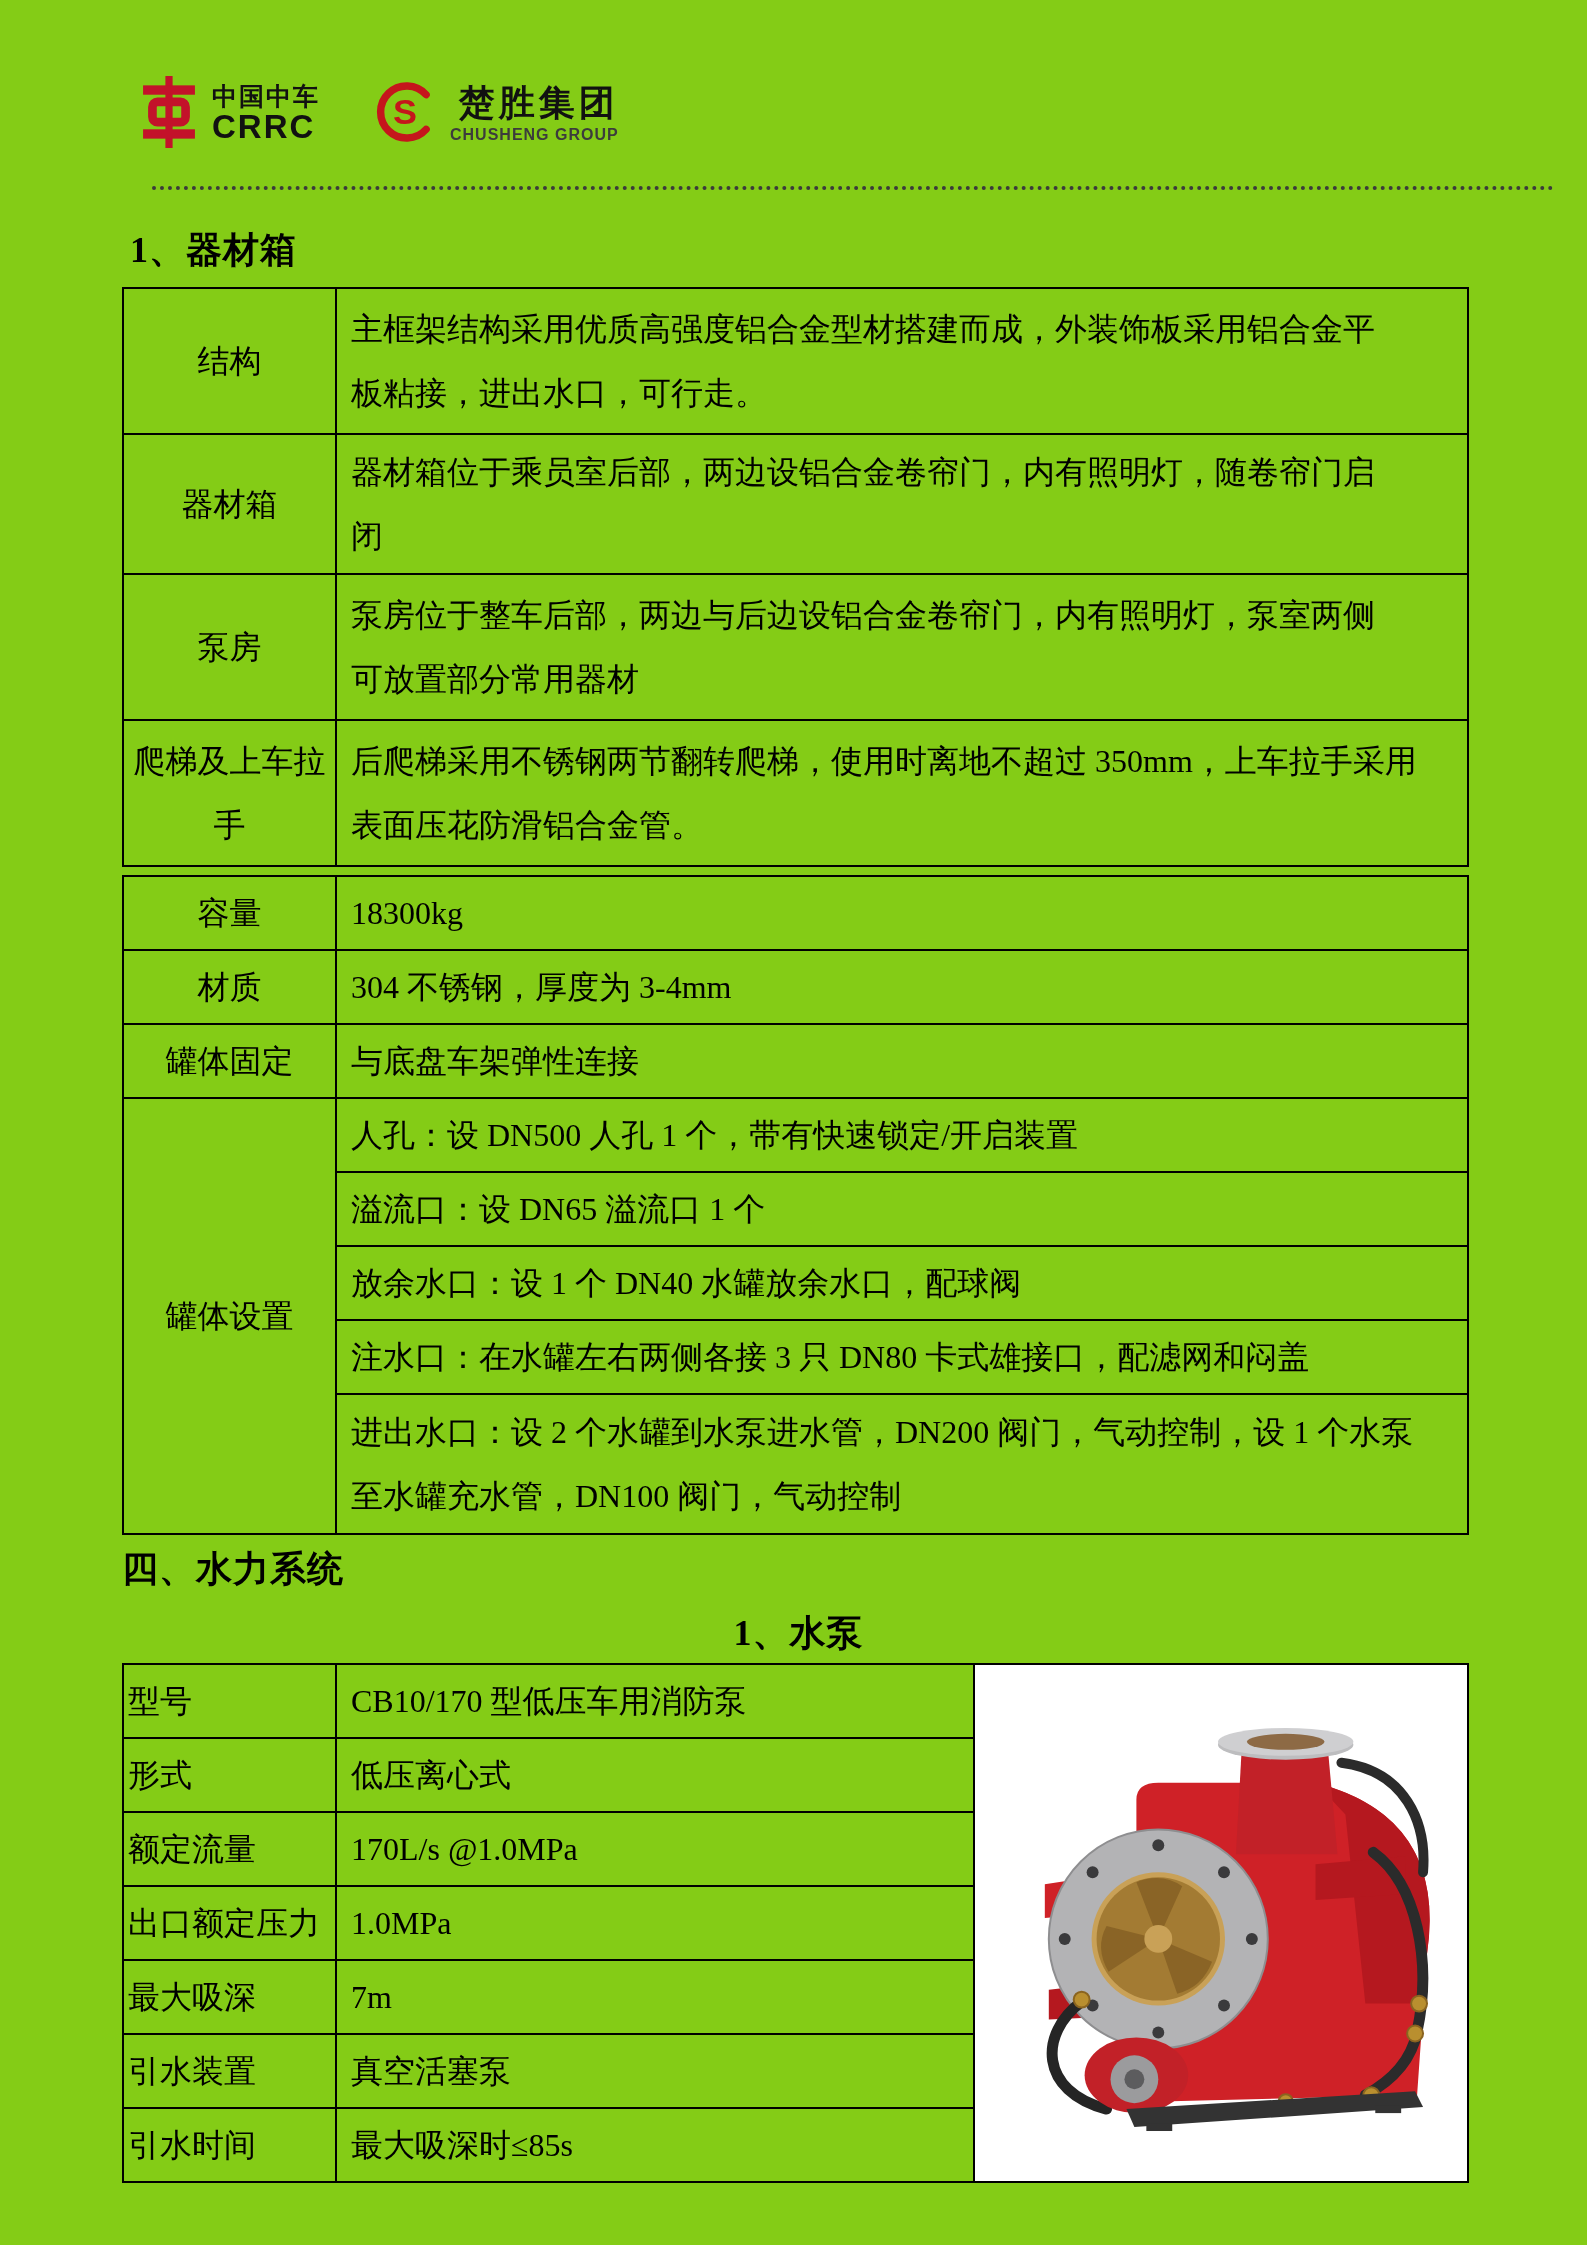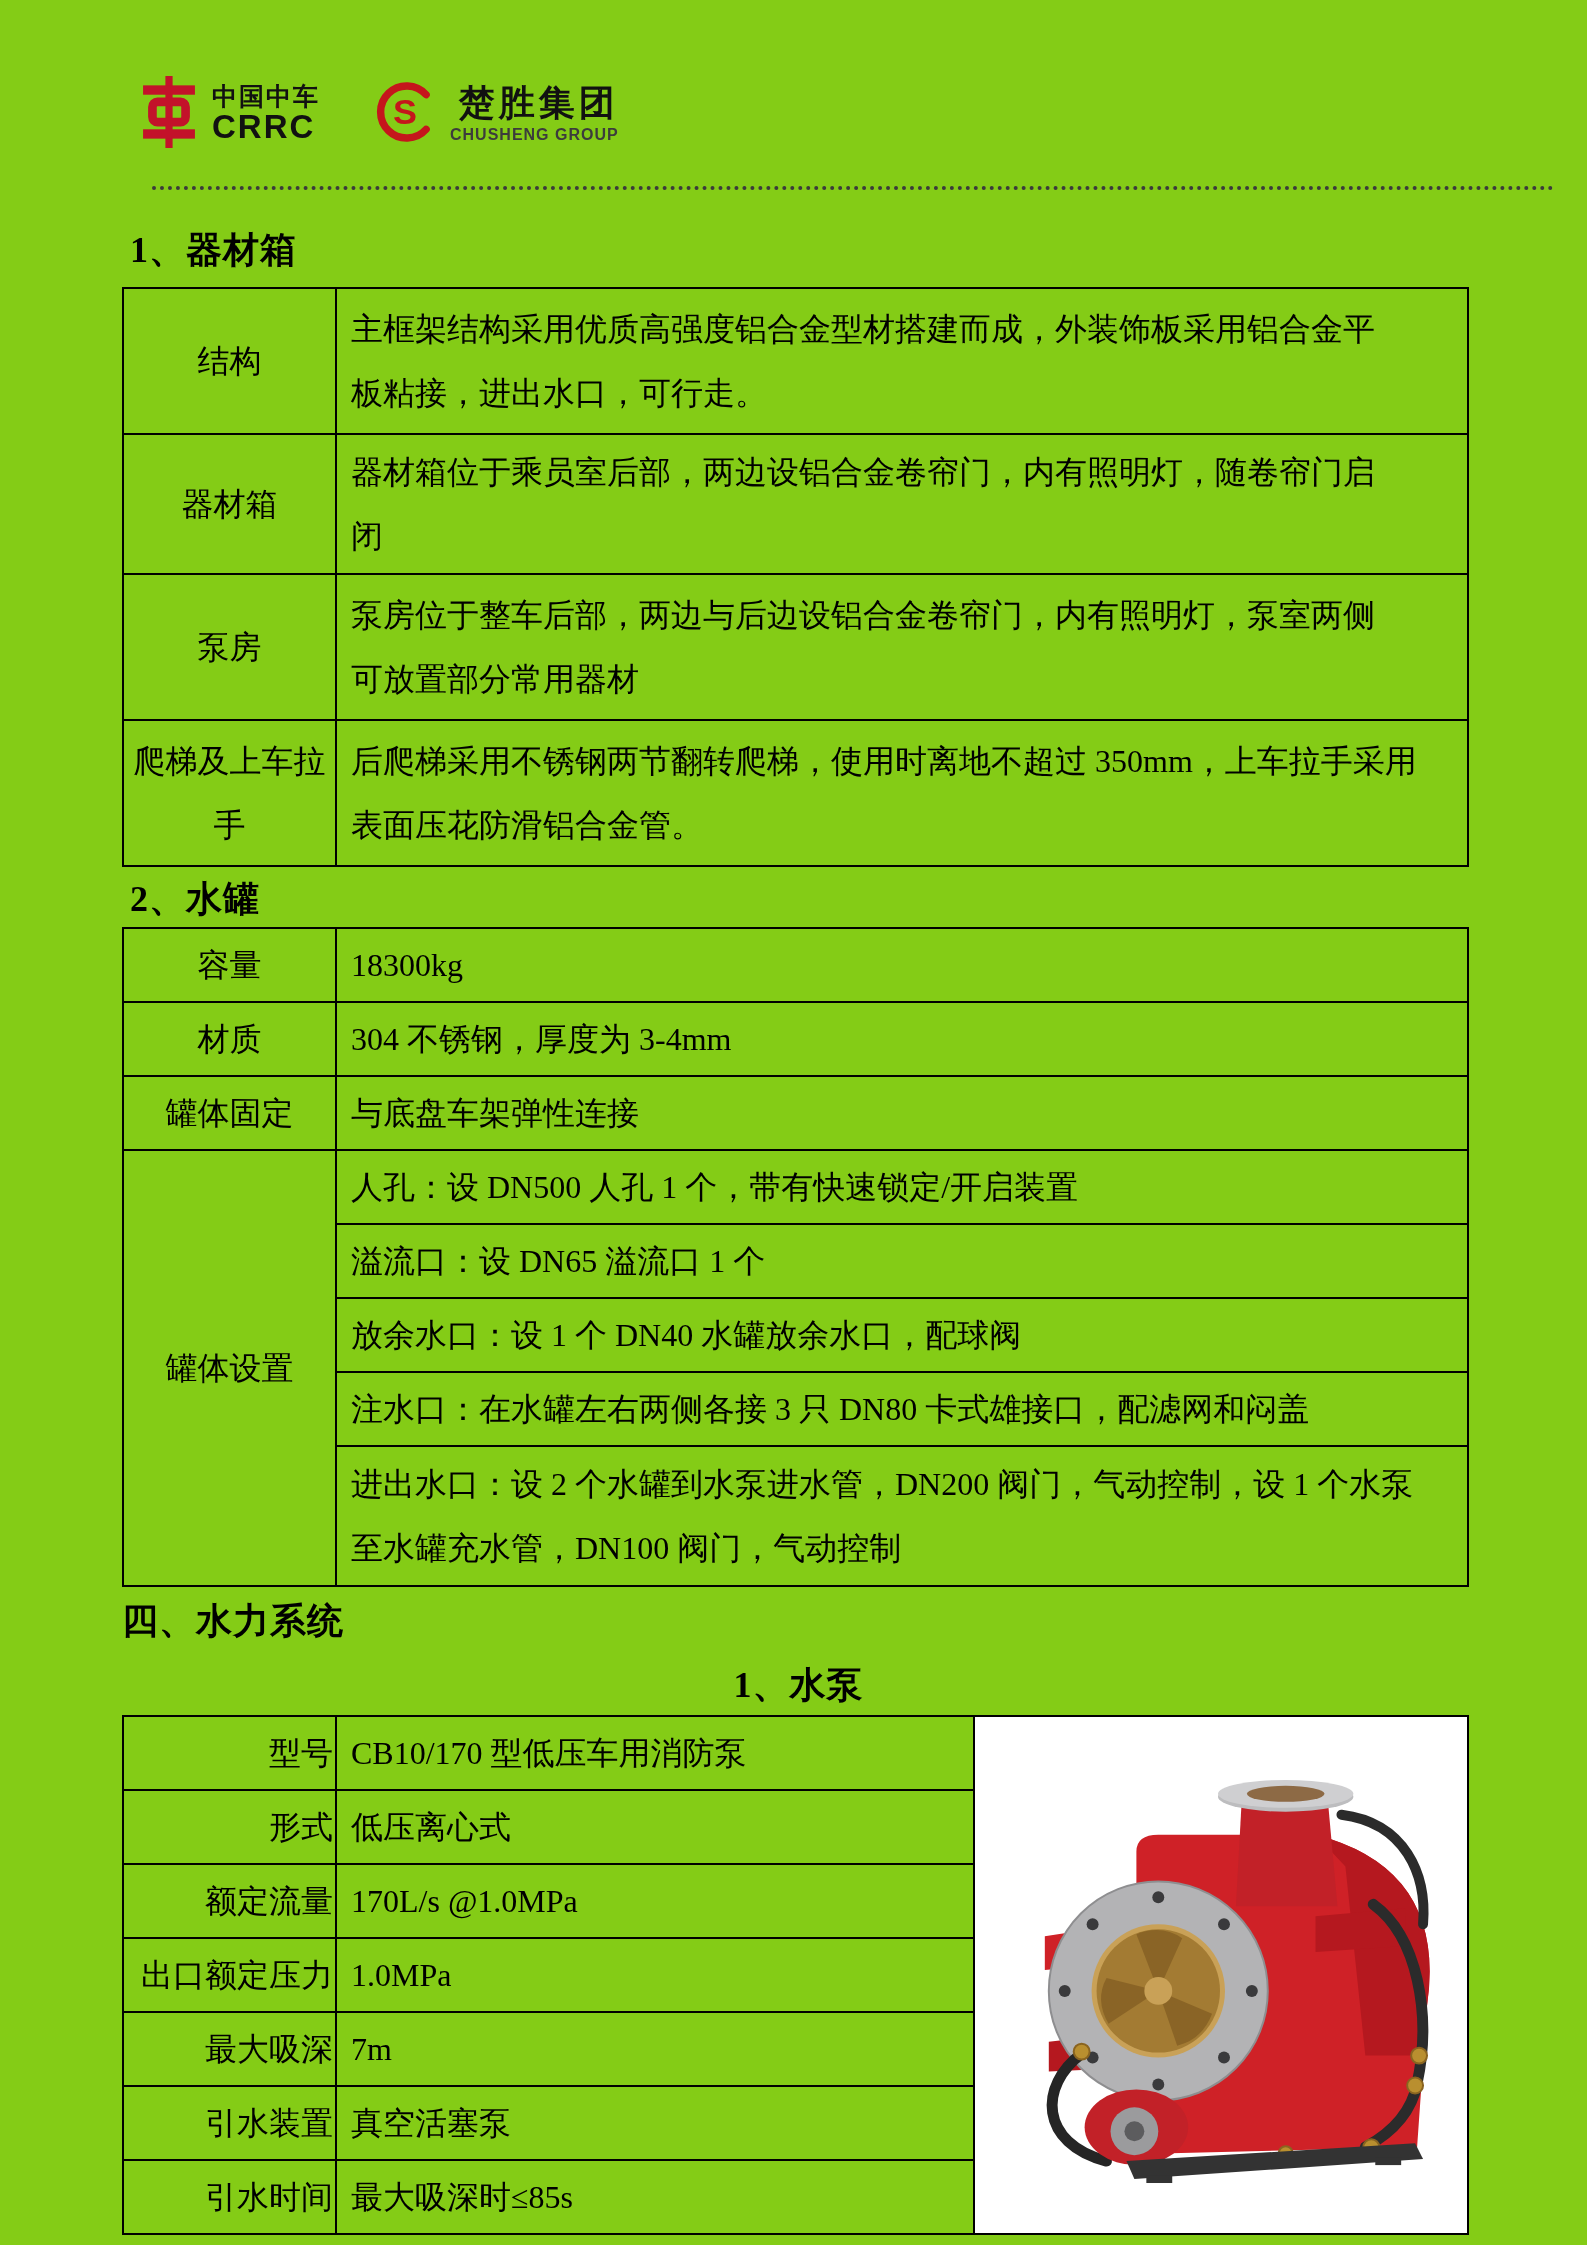"2、水罐" div.h1 { html: <div>2、水罐</div> -> none }
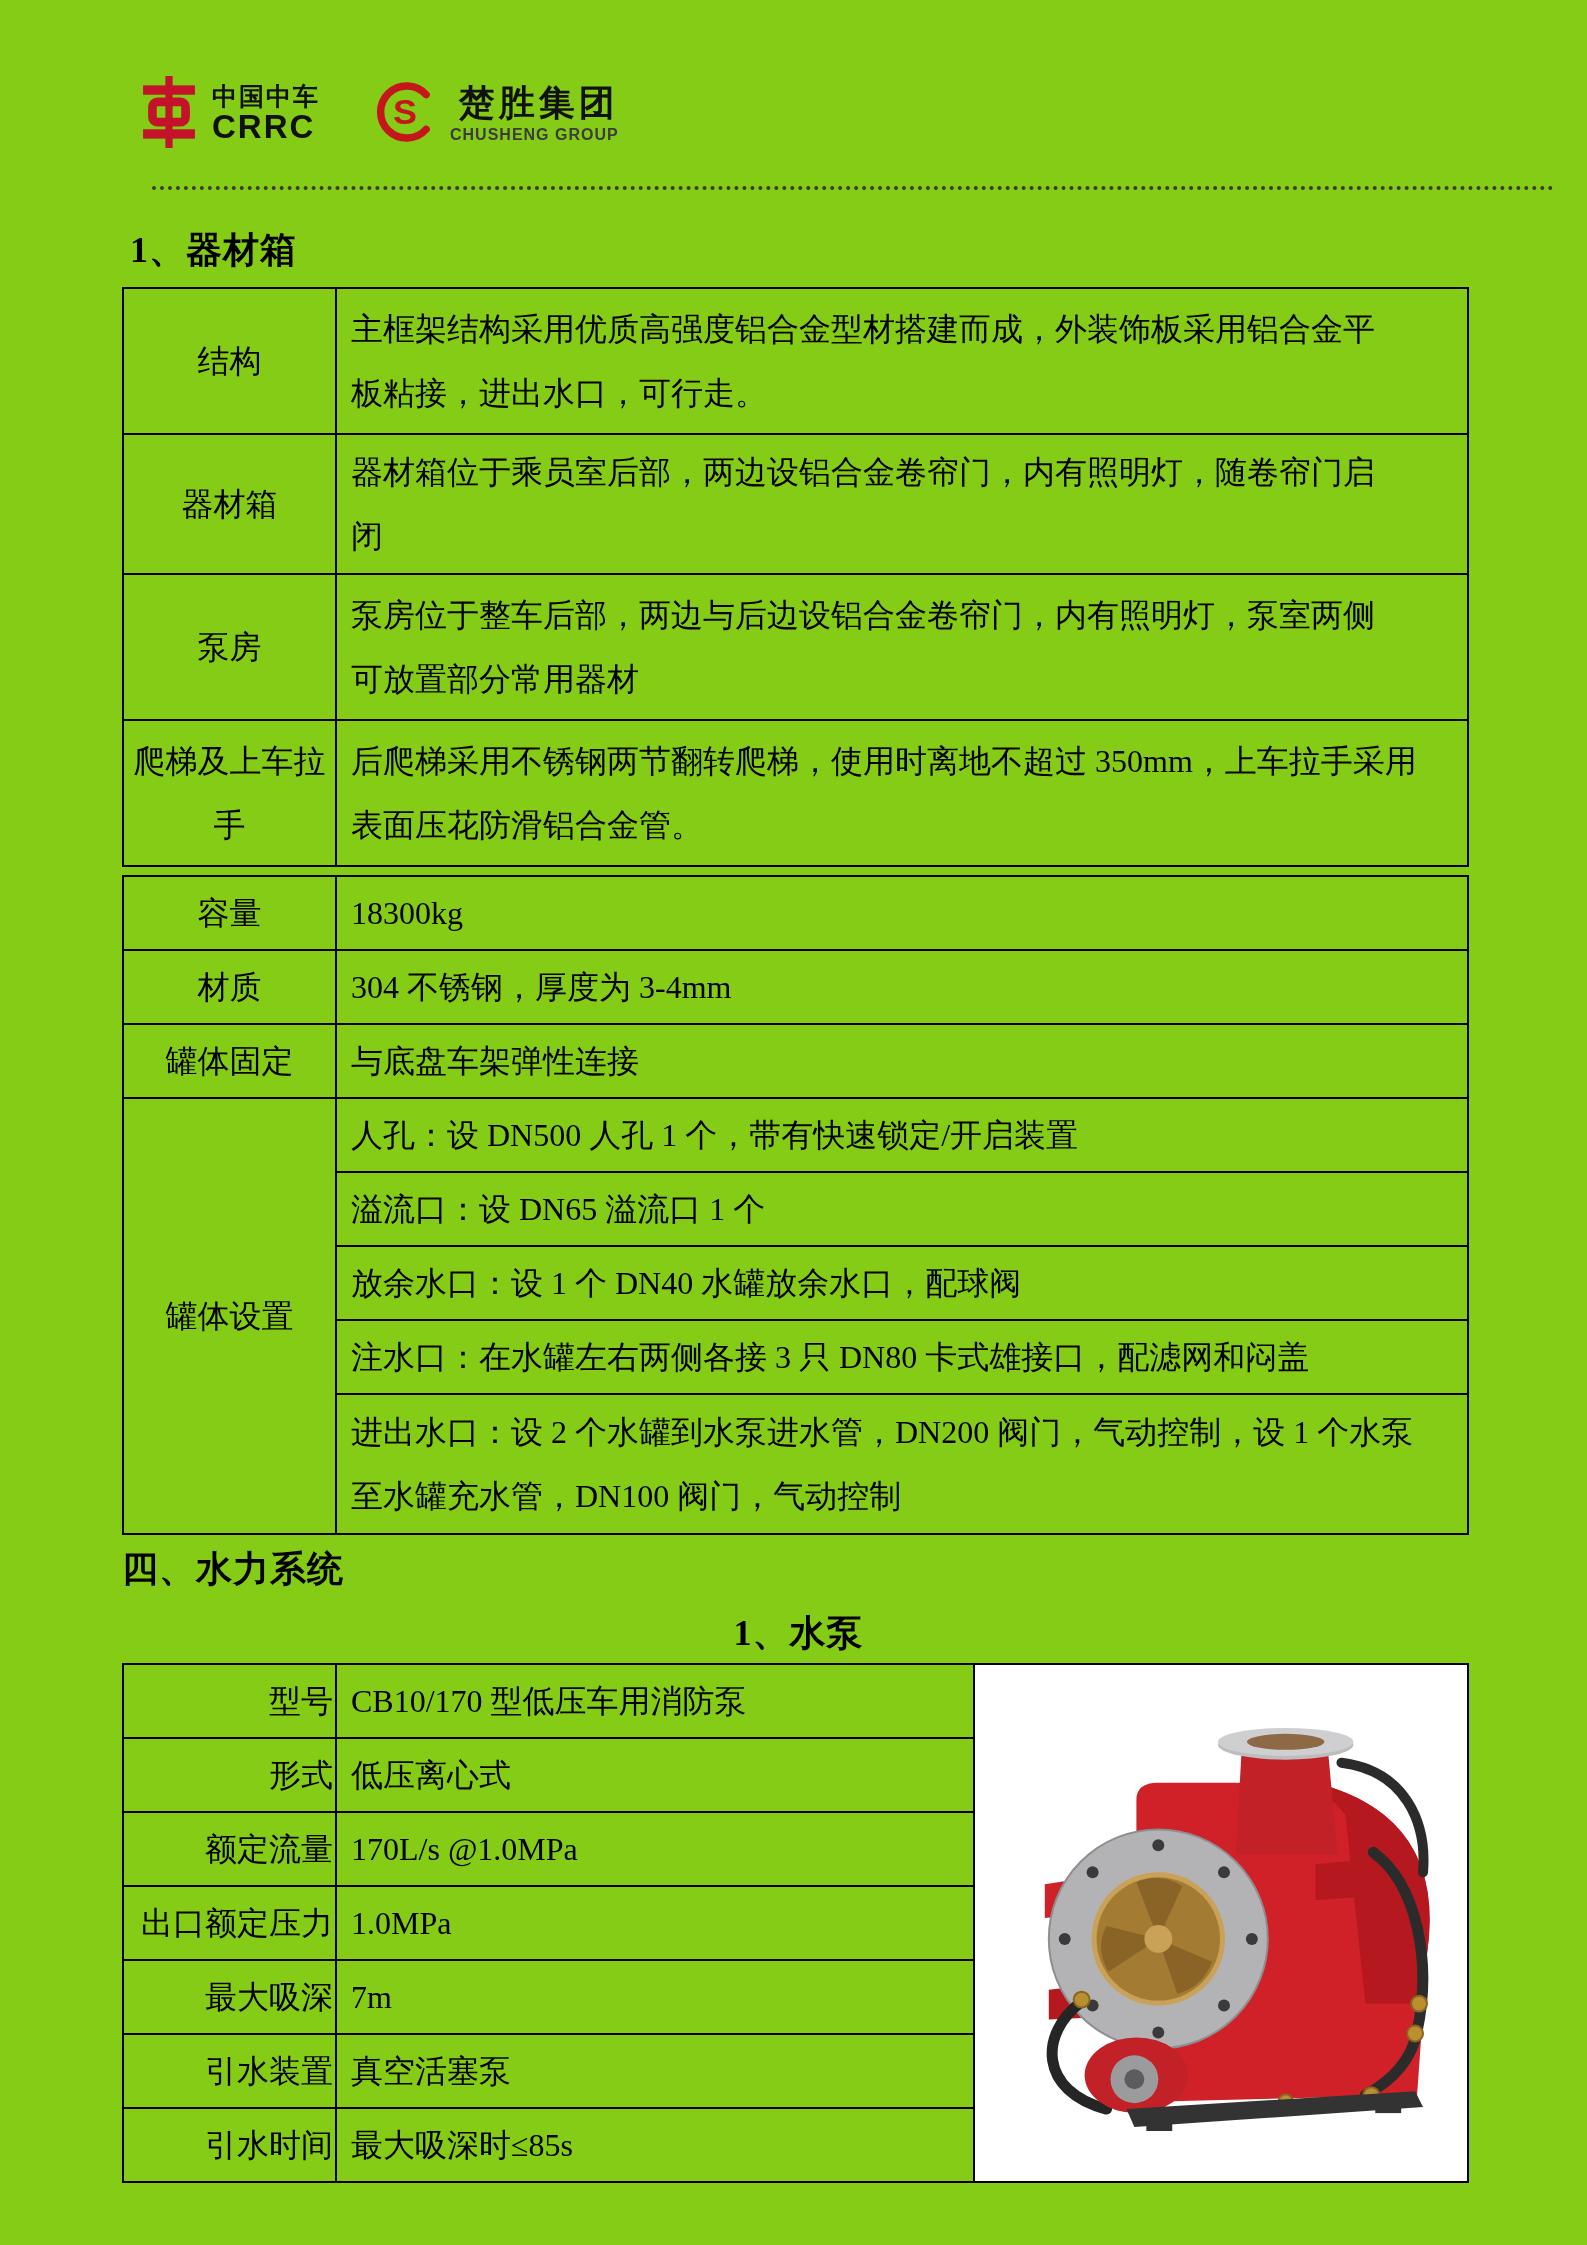"型号" td.plab { padding: 2px 2px 2px 16px -> 2px 2px 2px 4px; text-align: right -> left }
